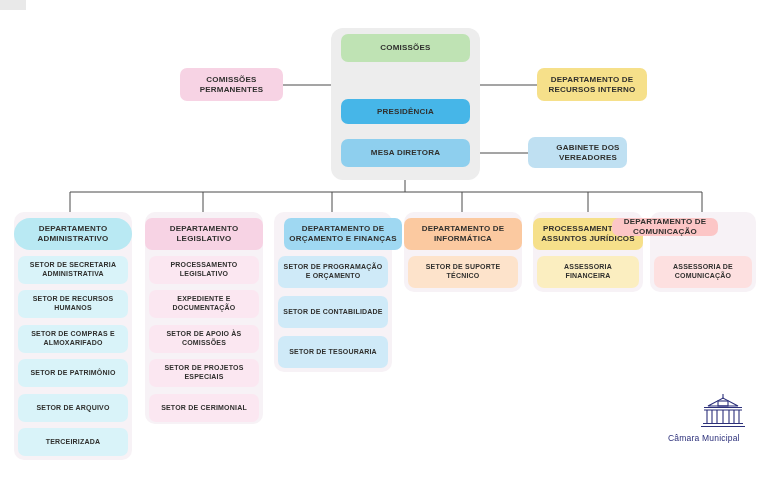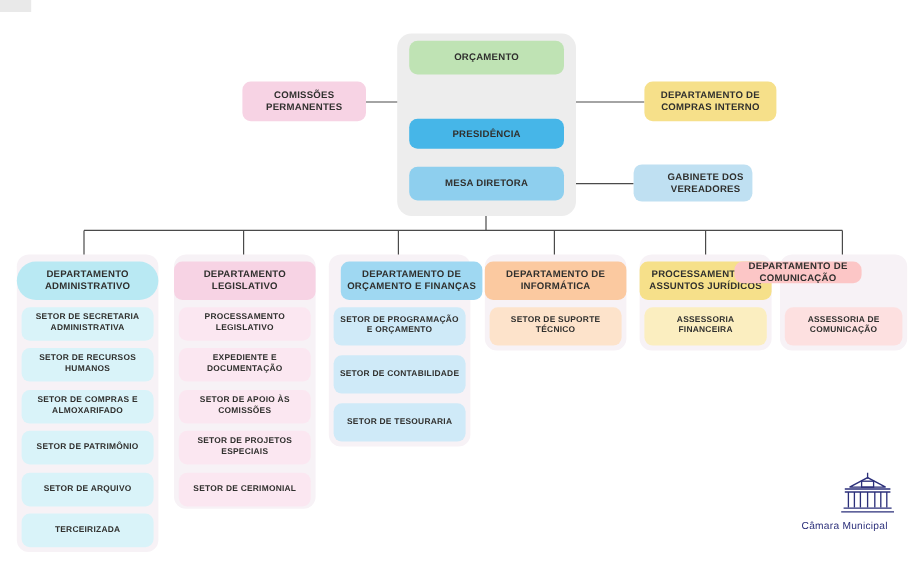"ORÇAMENTO" span { text: ORÇAMENTO -> COMISSÕES }
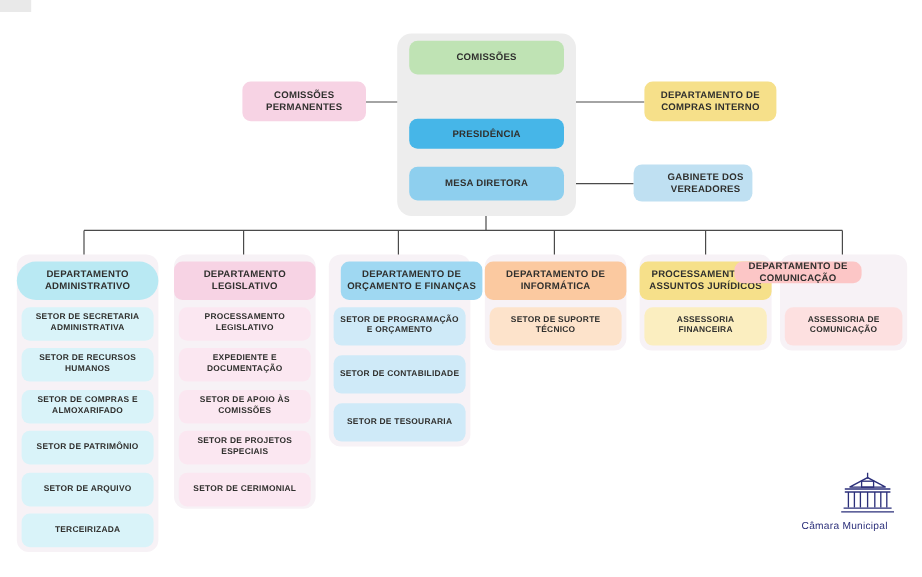"COMISSÕES PERMANENTES" div.node { margin-left: 22px -> none }
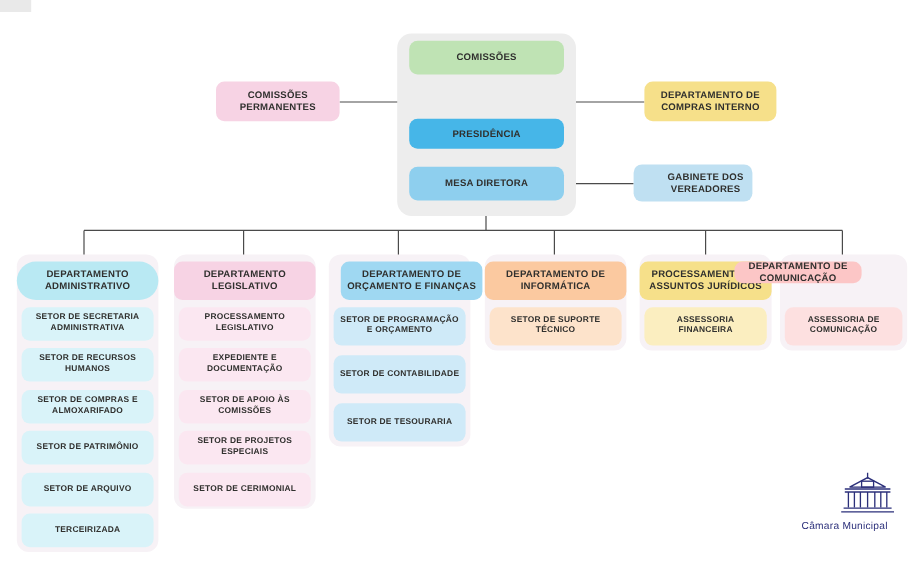"DEPARTAMENTO DE COMPRAS INTERNO" span { text: COMPRAS -> RECURSOS }
